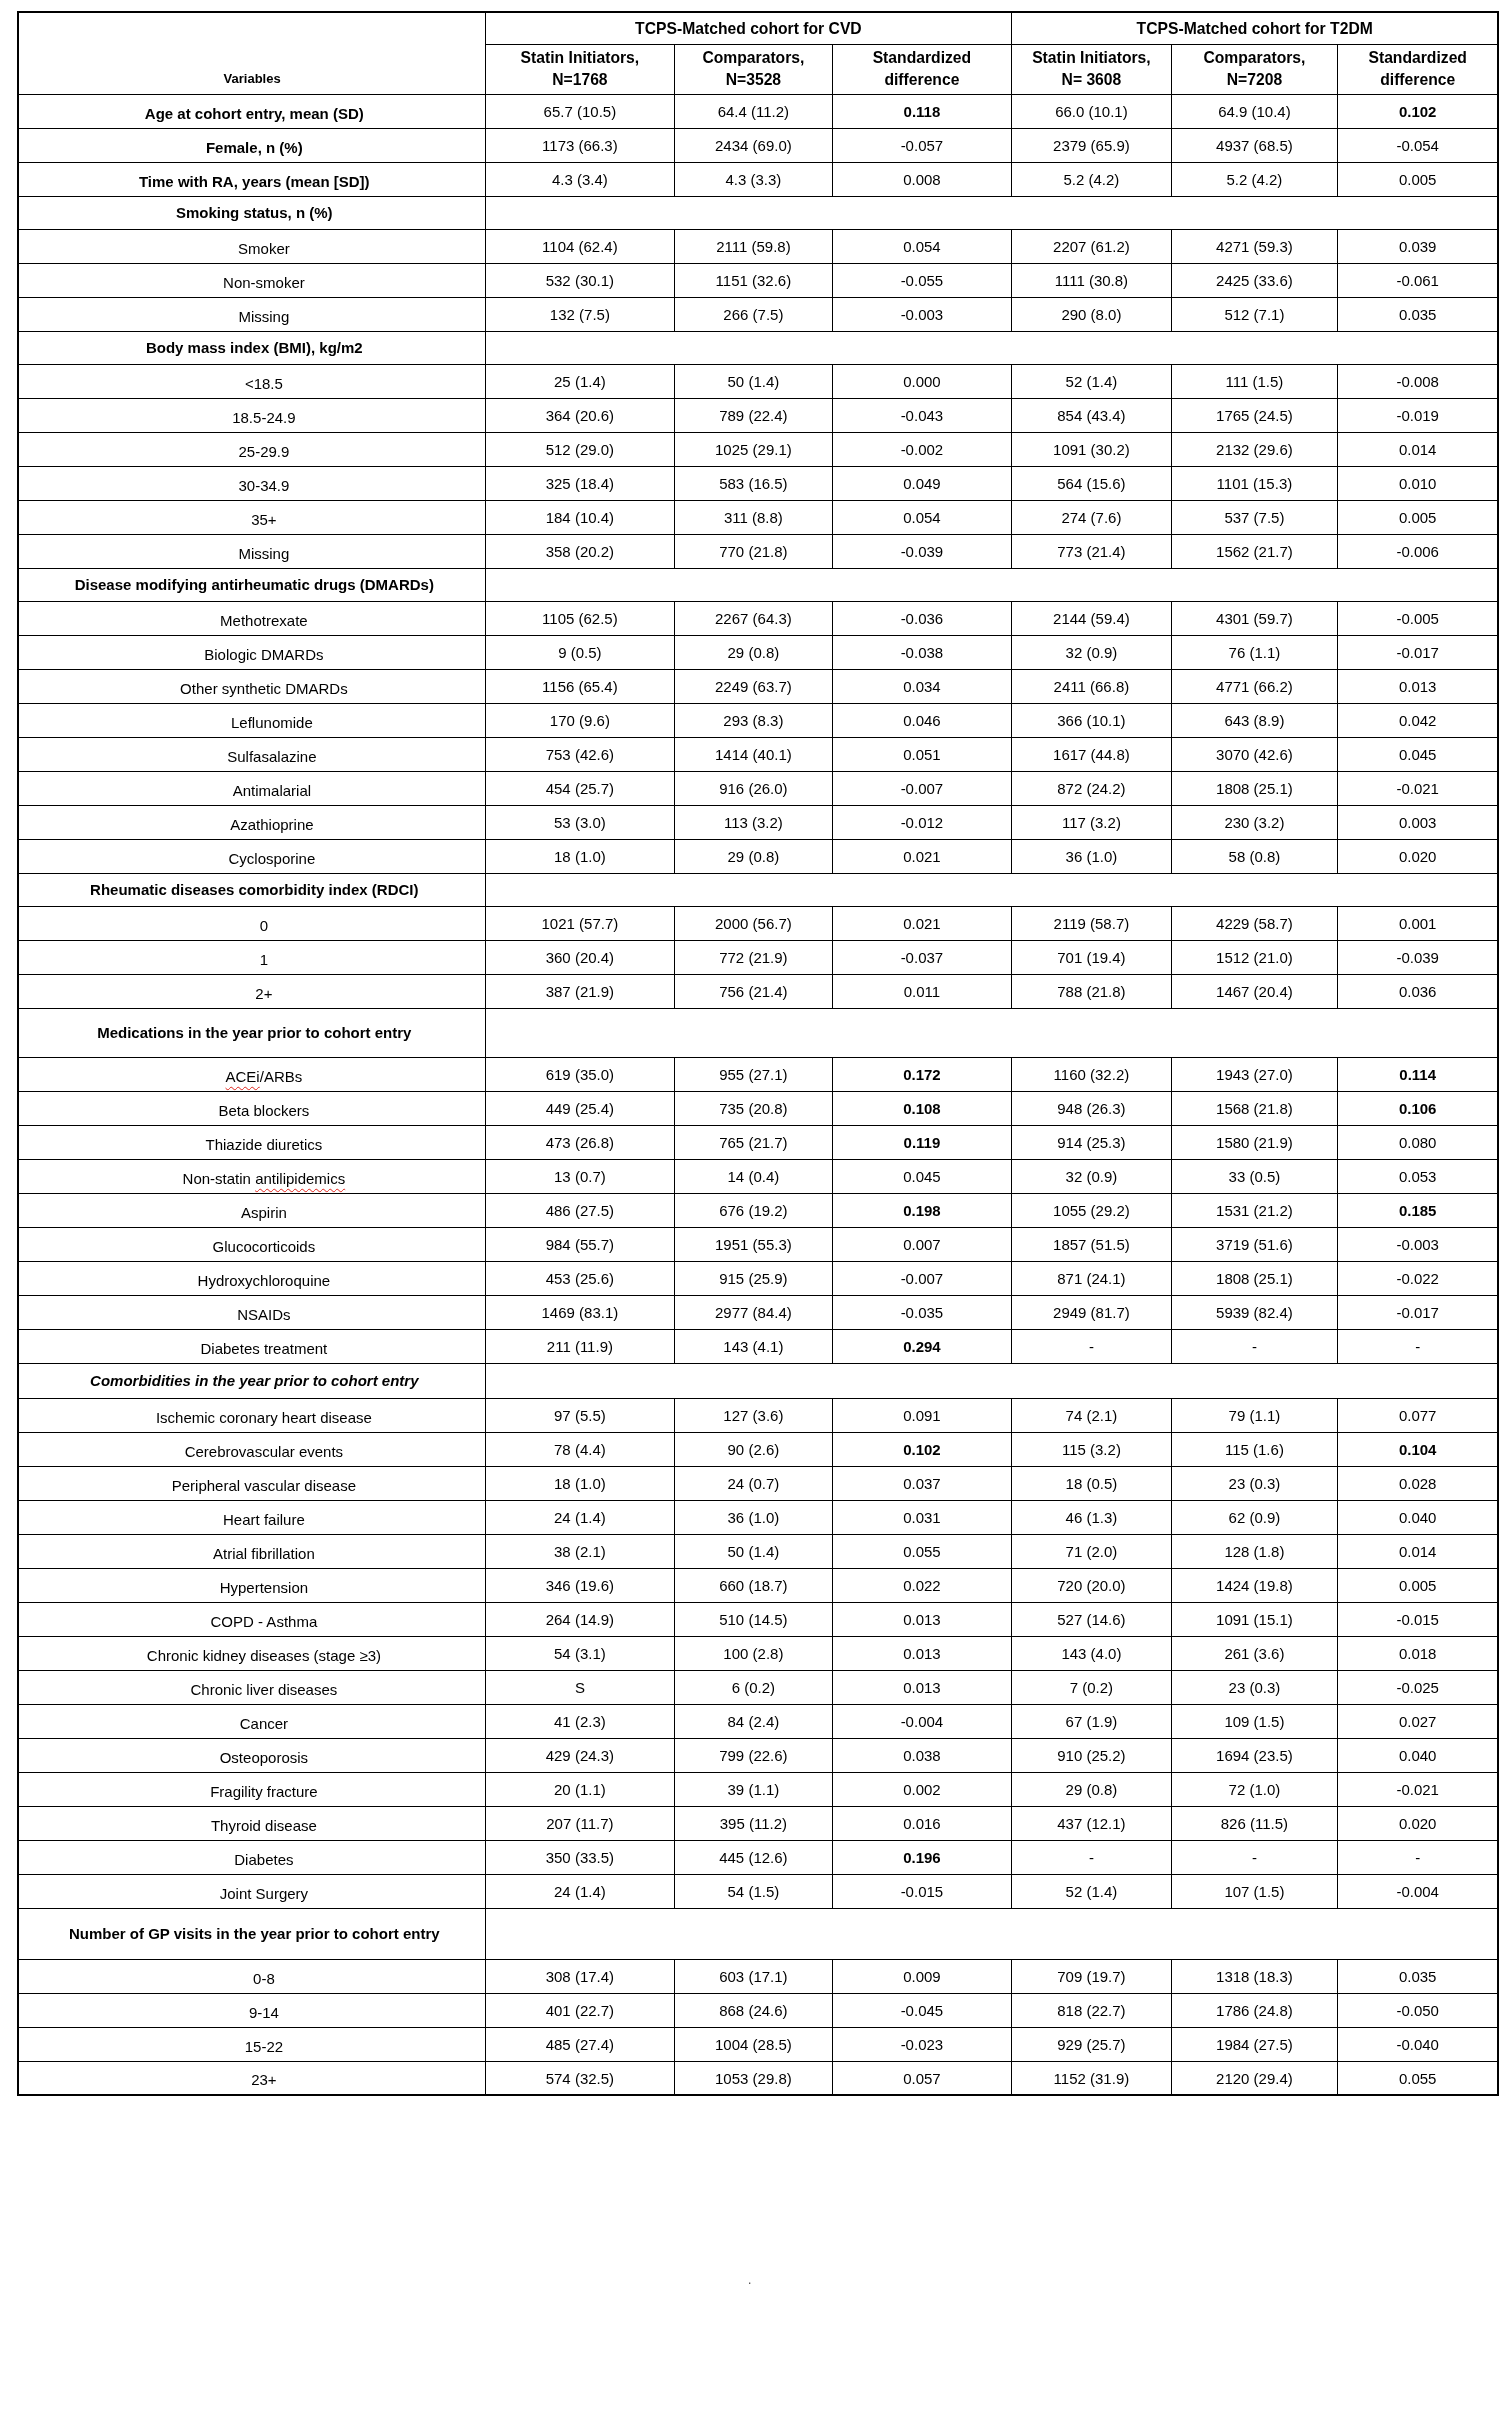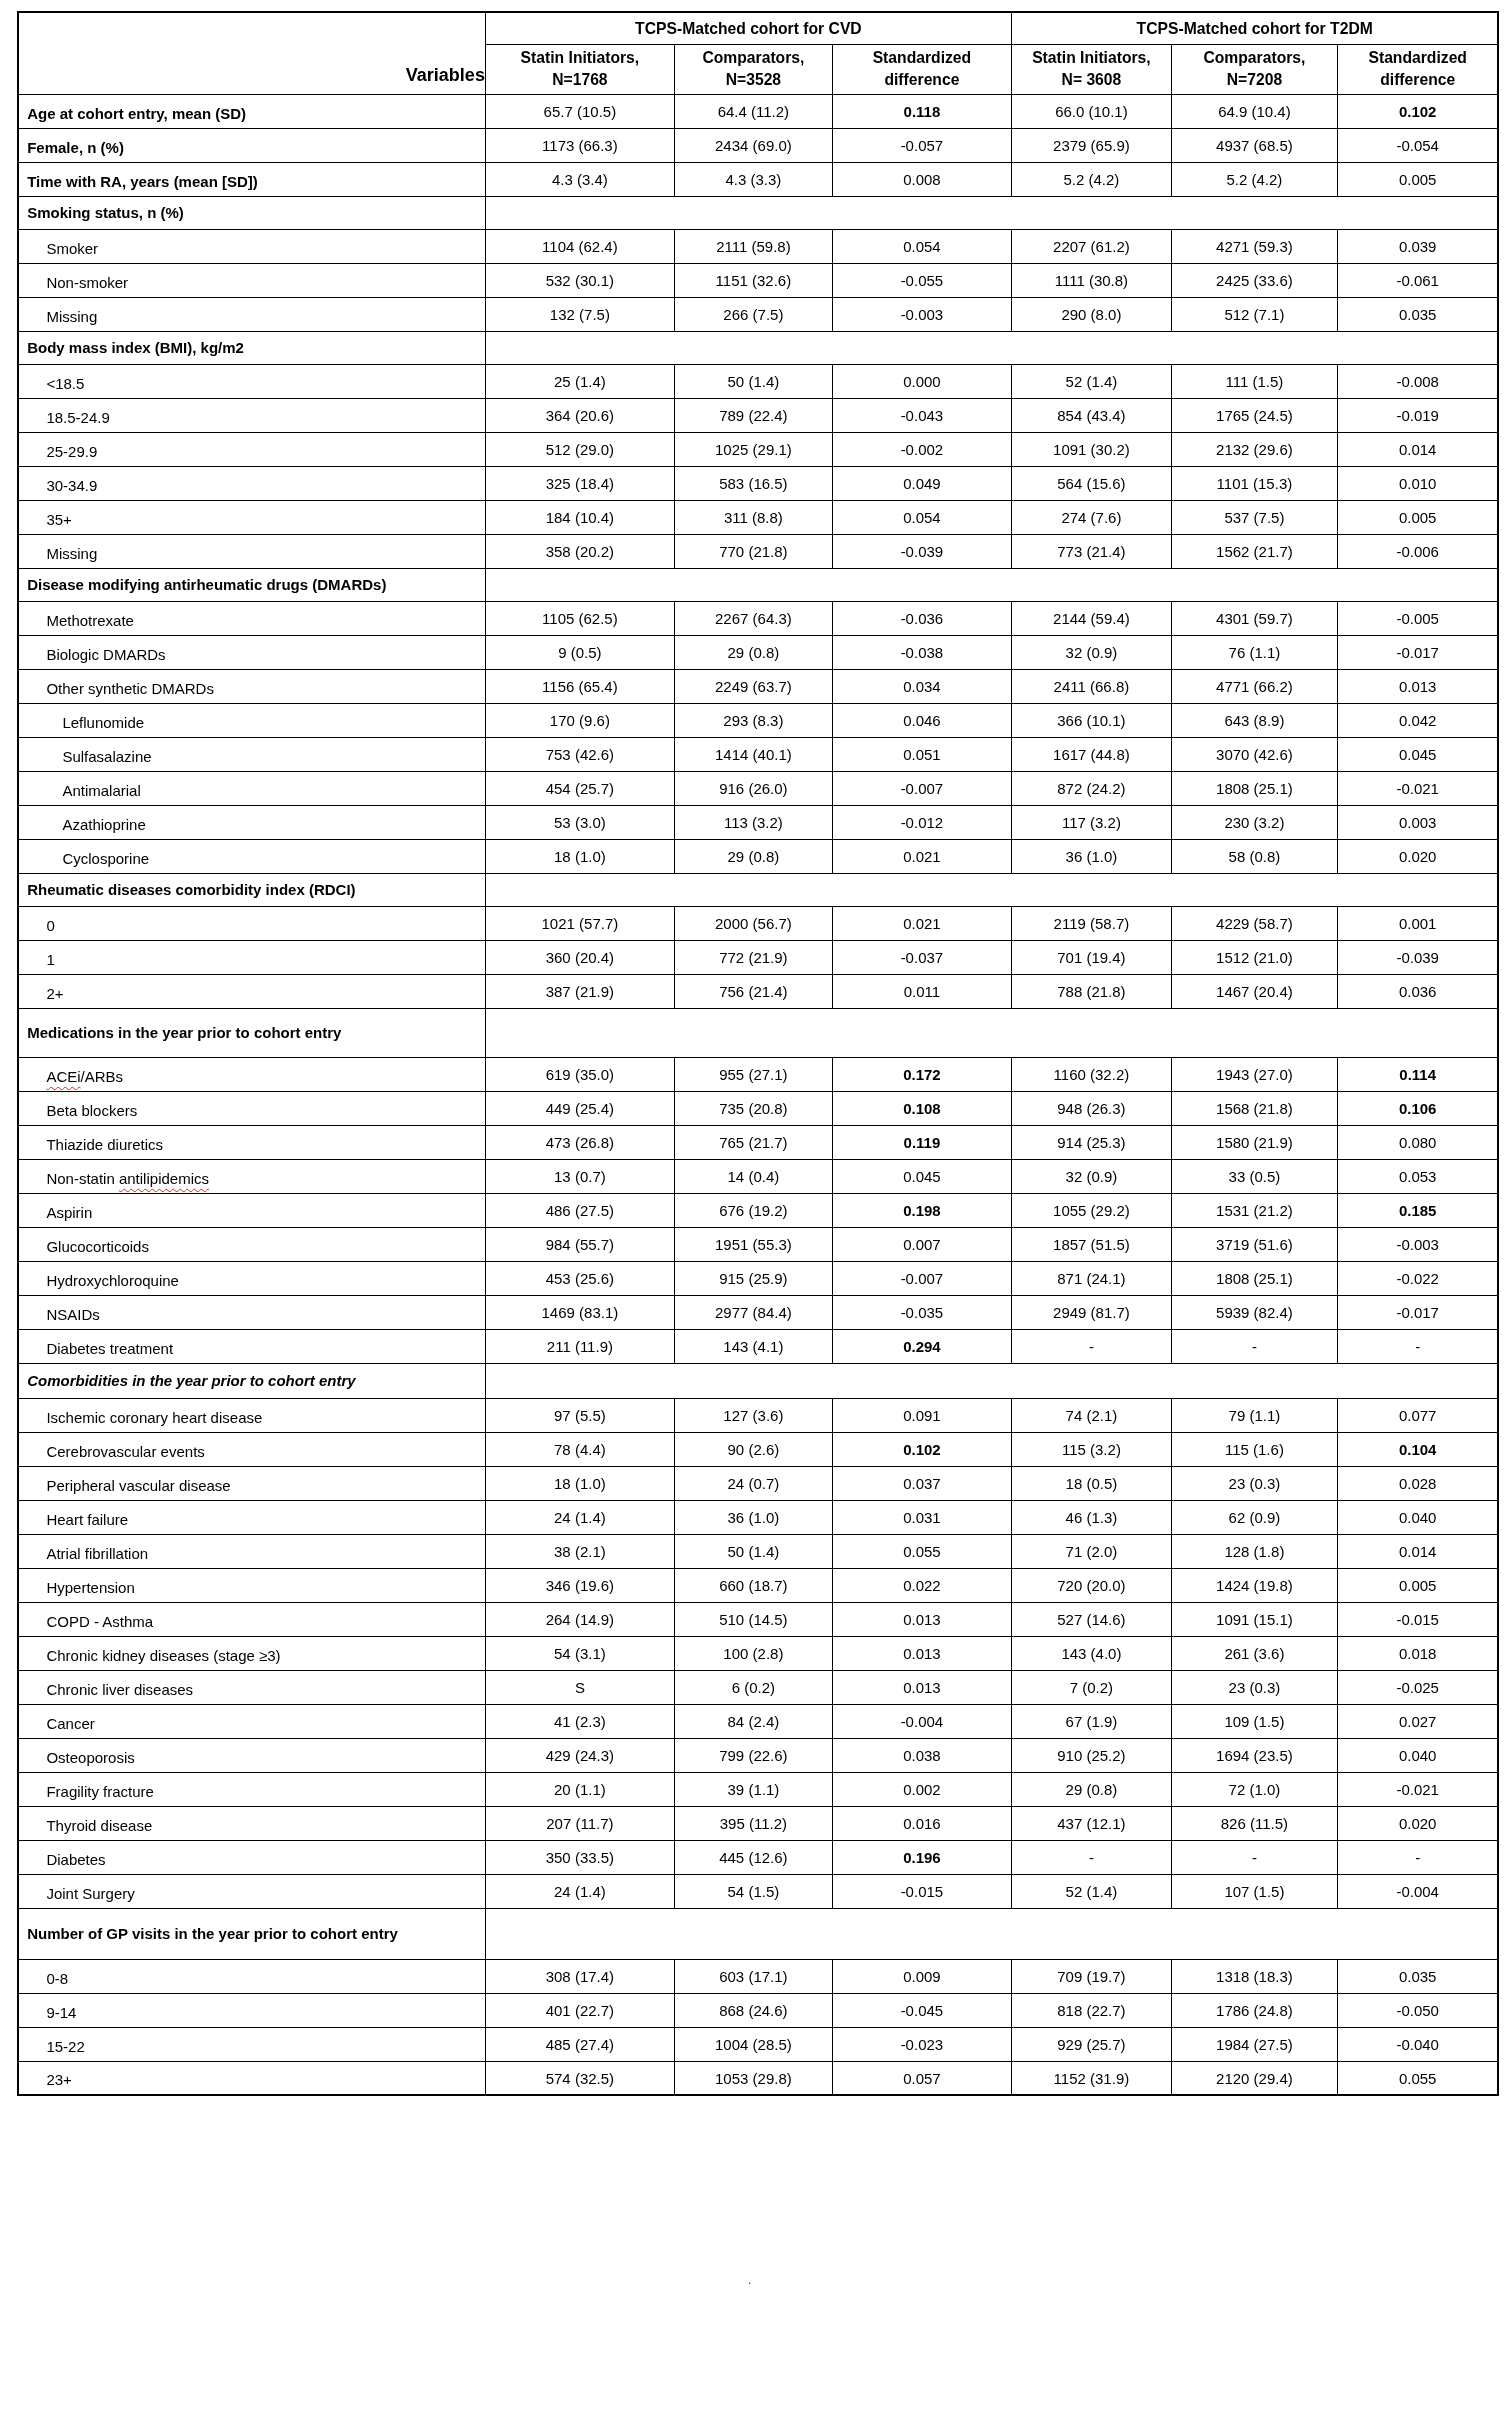"Variables" th.var-h { font-size: 18px -> 13px; text-align: right -> none }
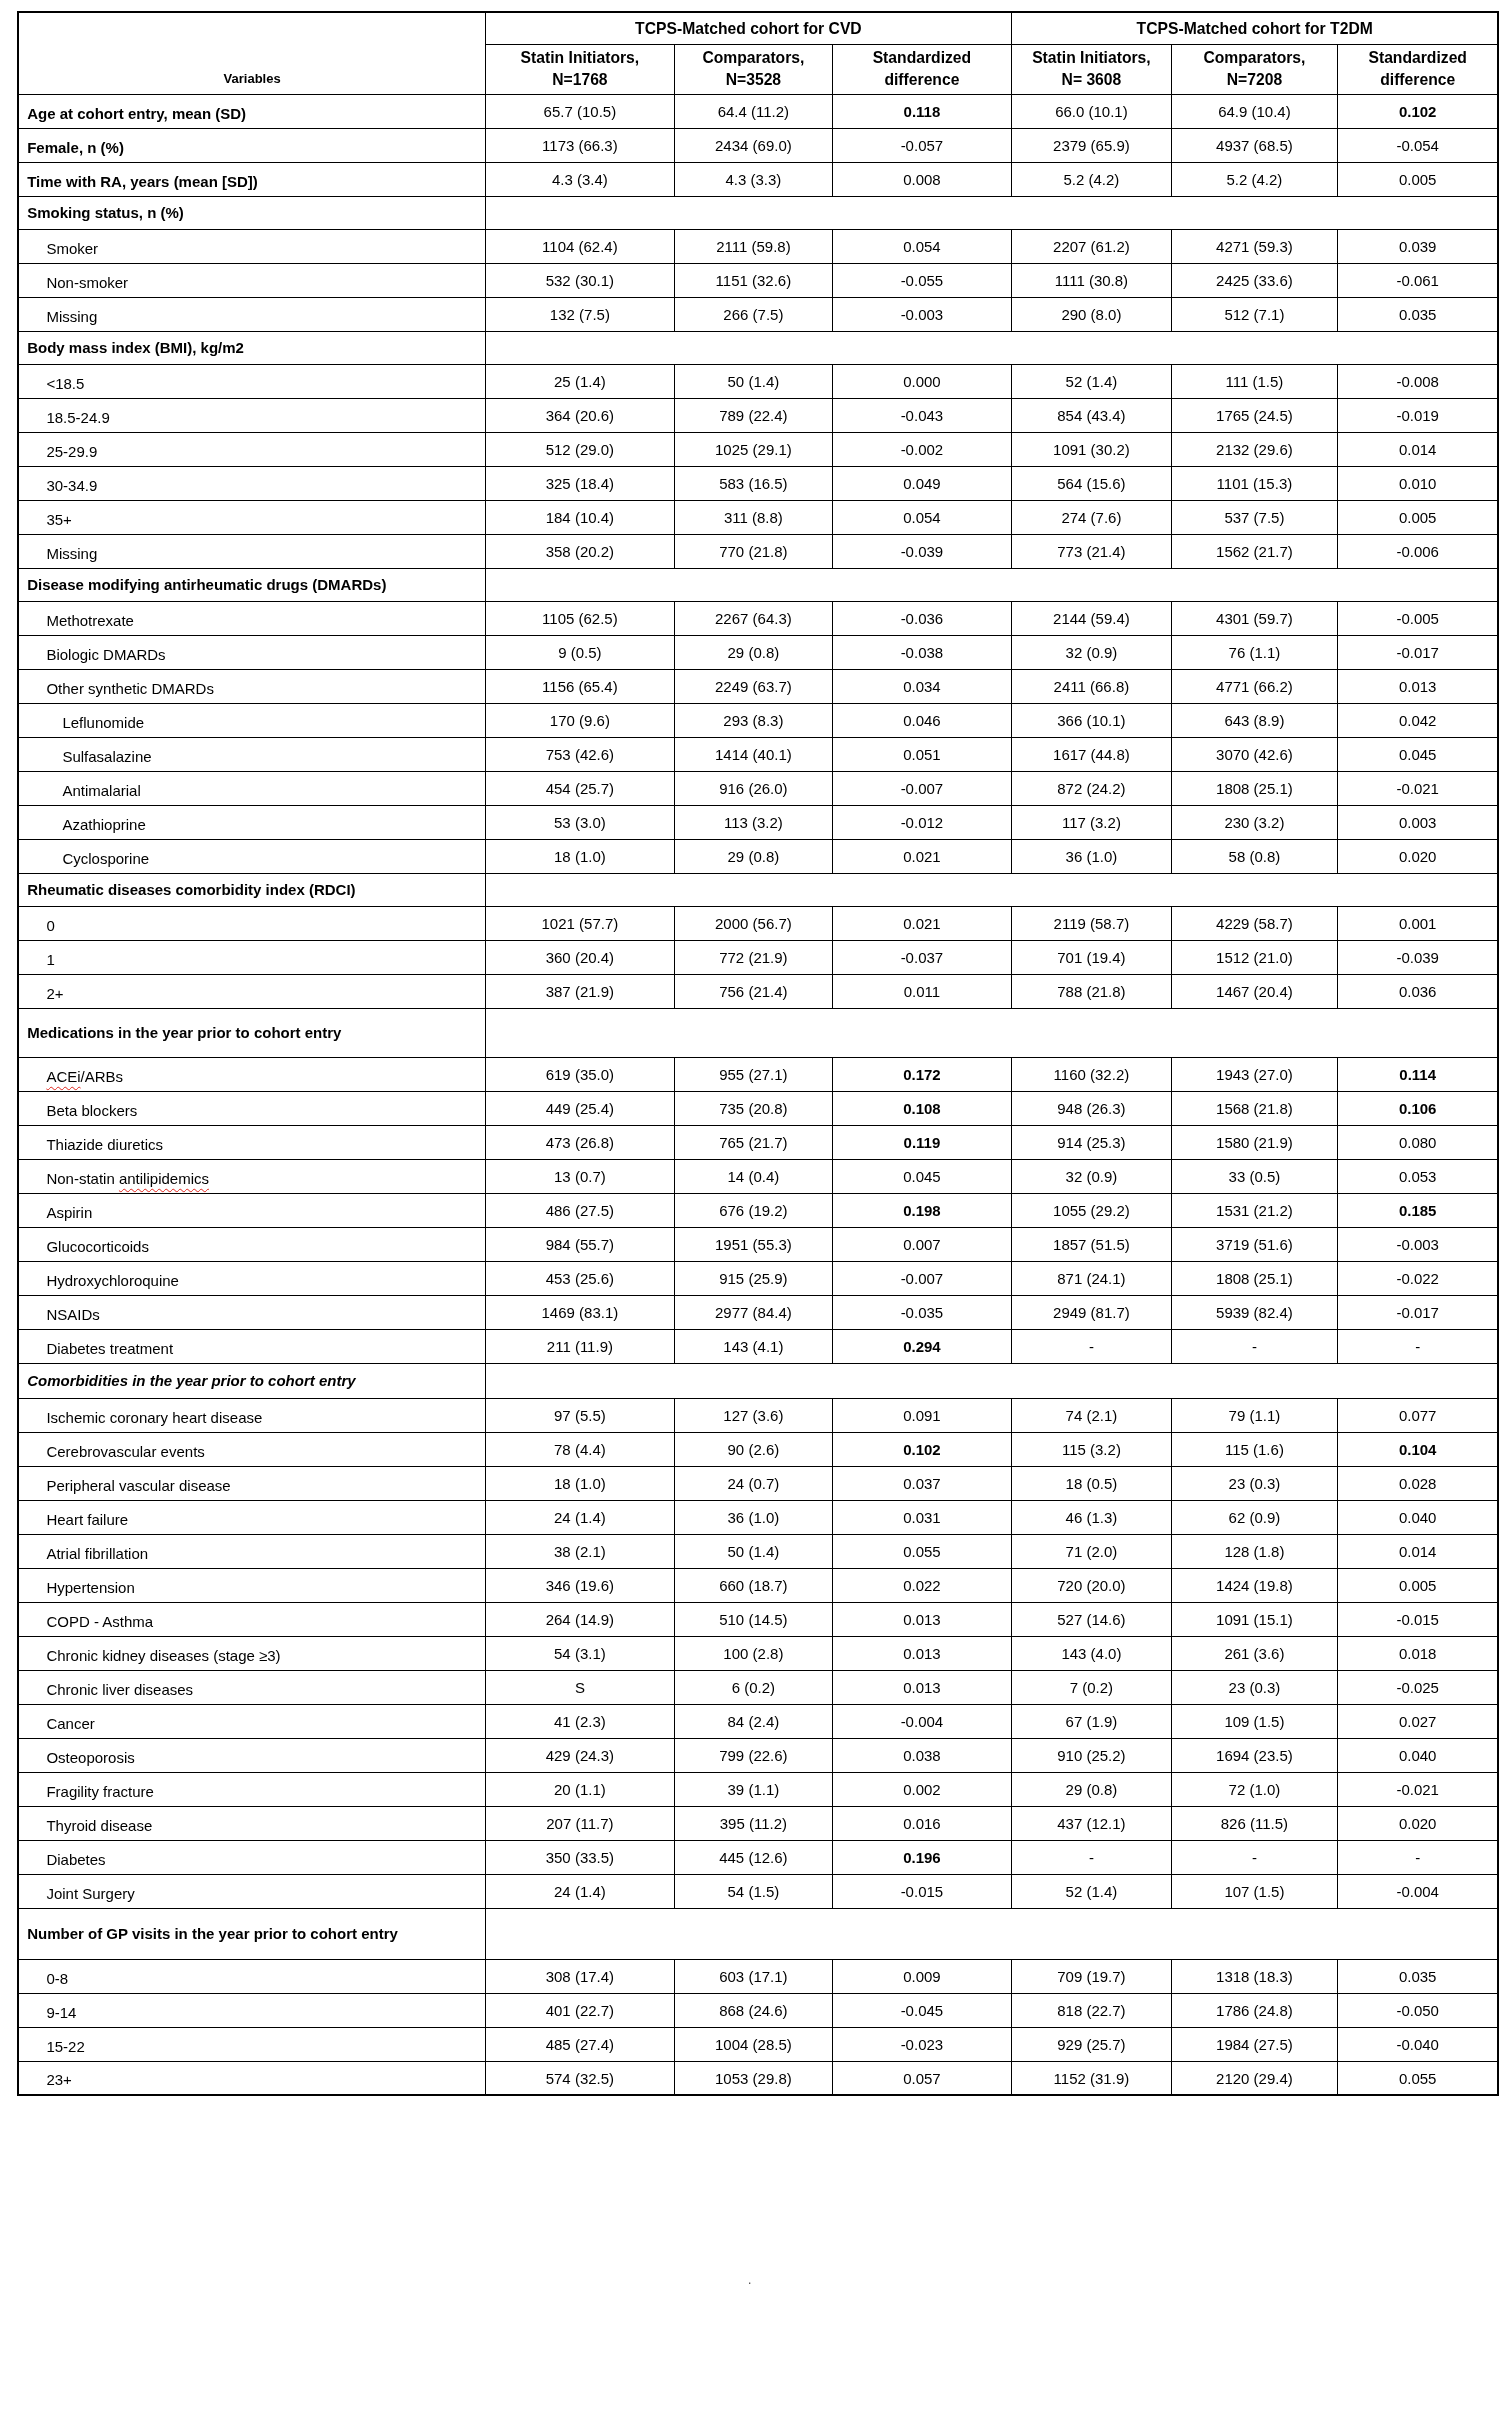"Age at cohort entry, mean" td.lab { text-align: left -> center }
